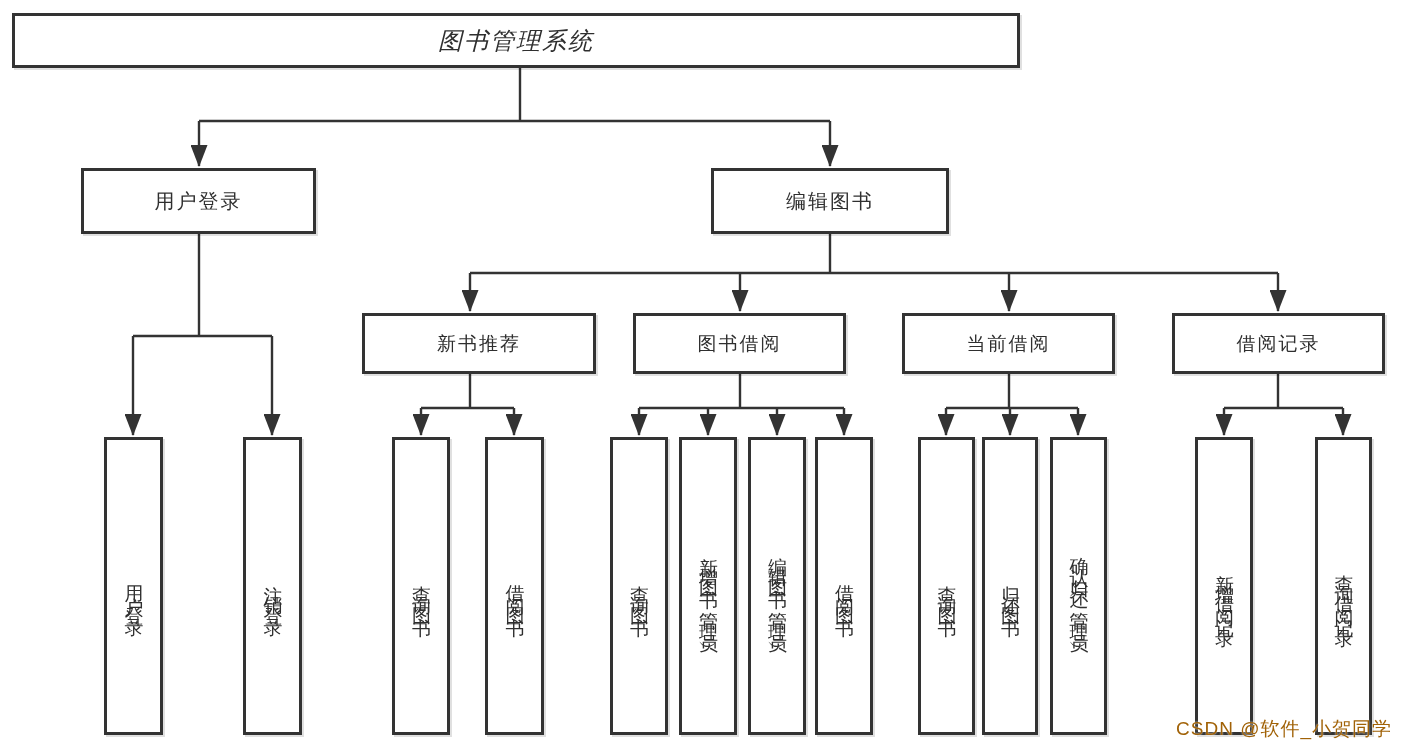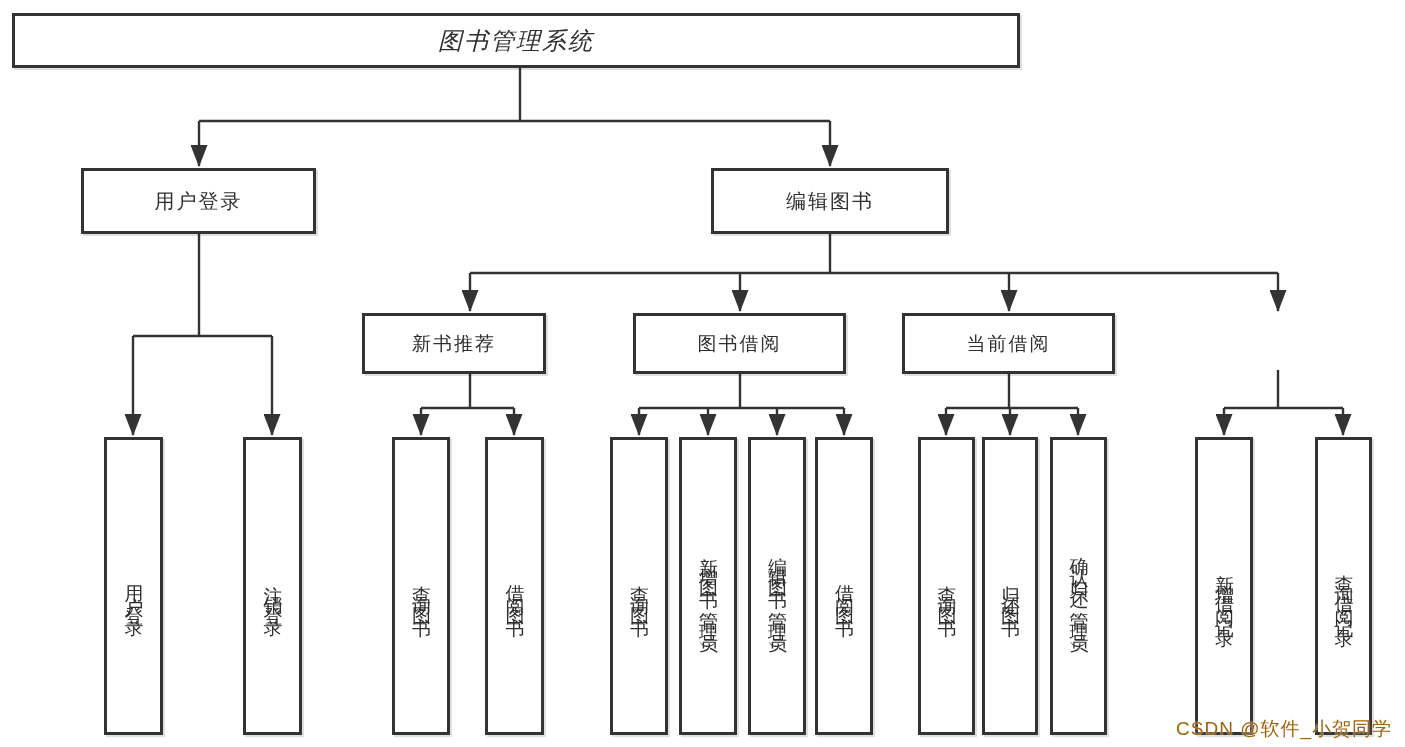"新书推荐" .n-newrec { width: 184px -> 234px }
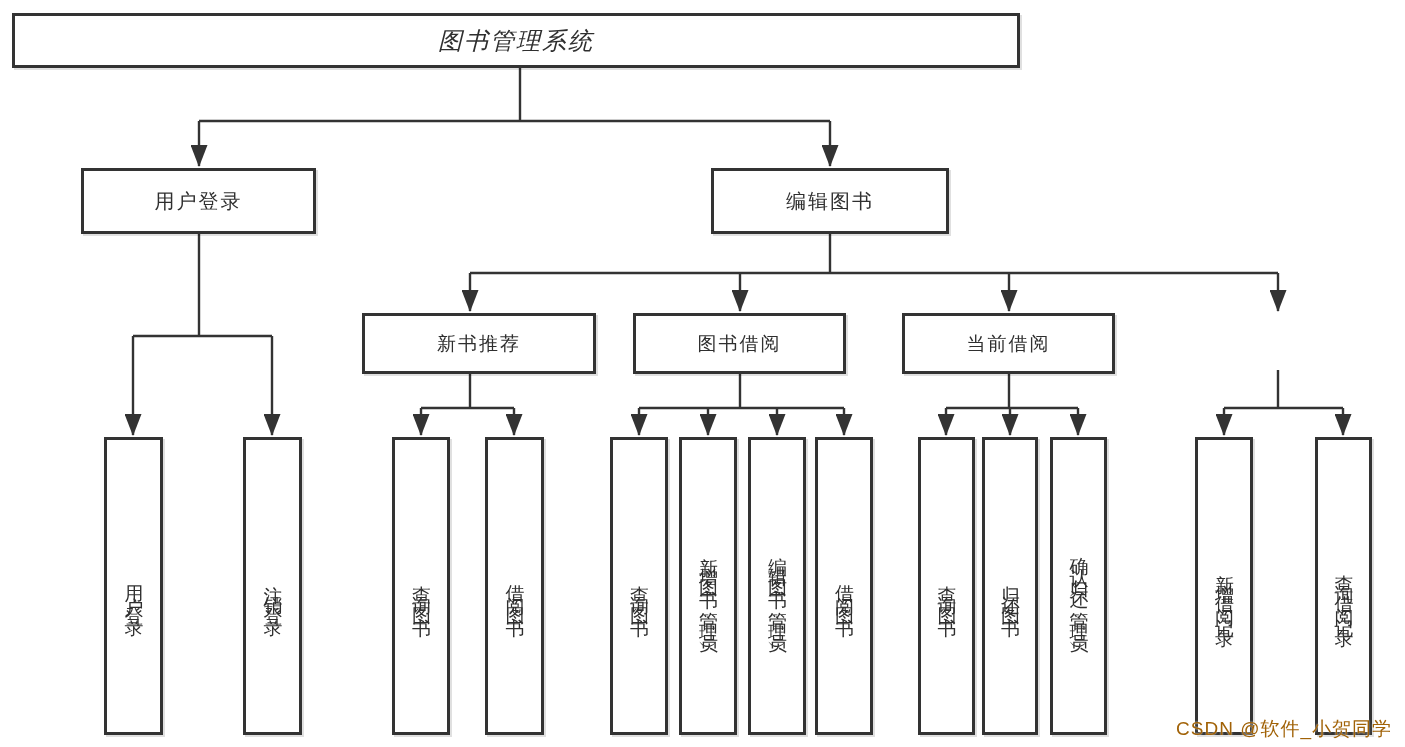"借阅记录" div.node { html: none -> <div> <span>借阅记录</span> </div> }
